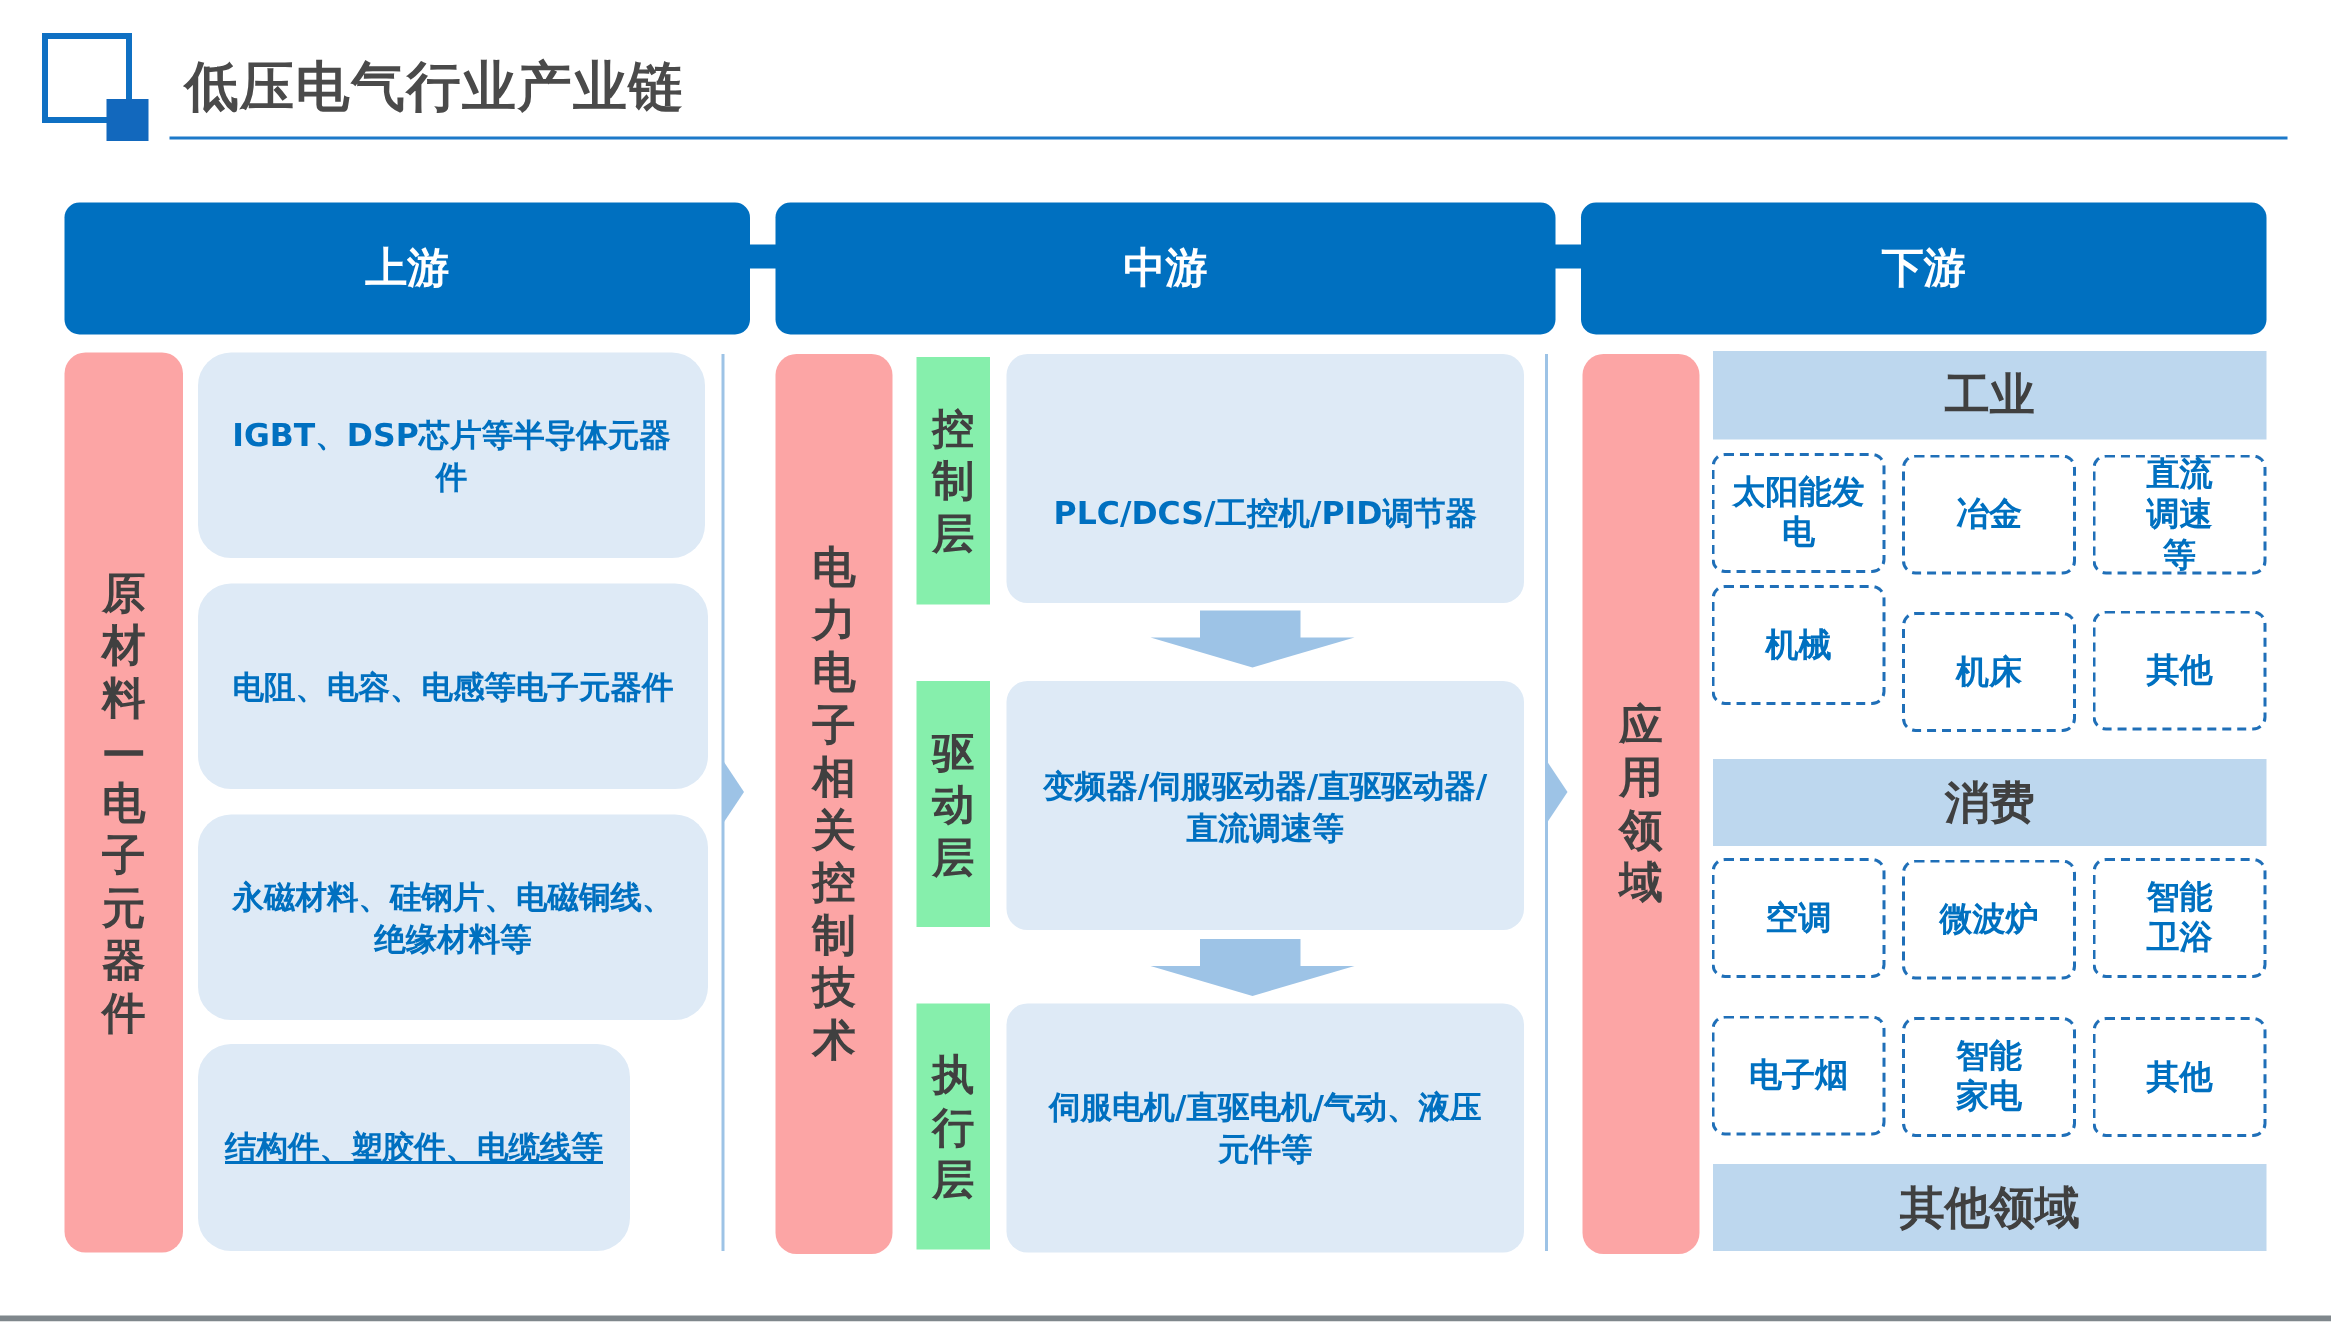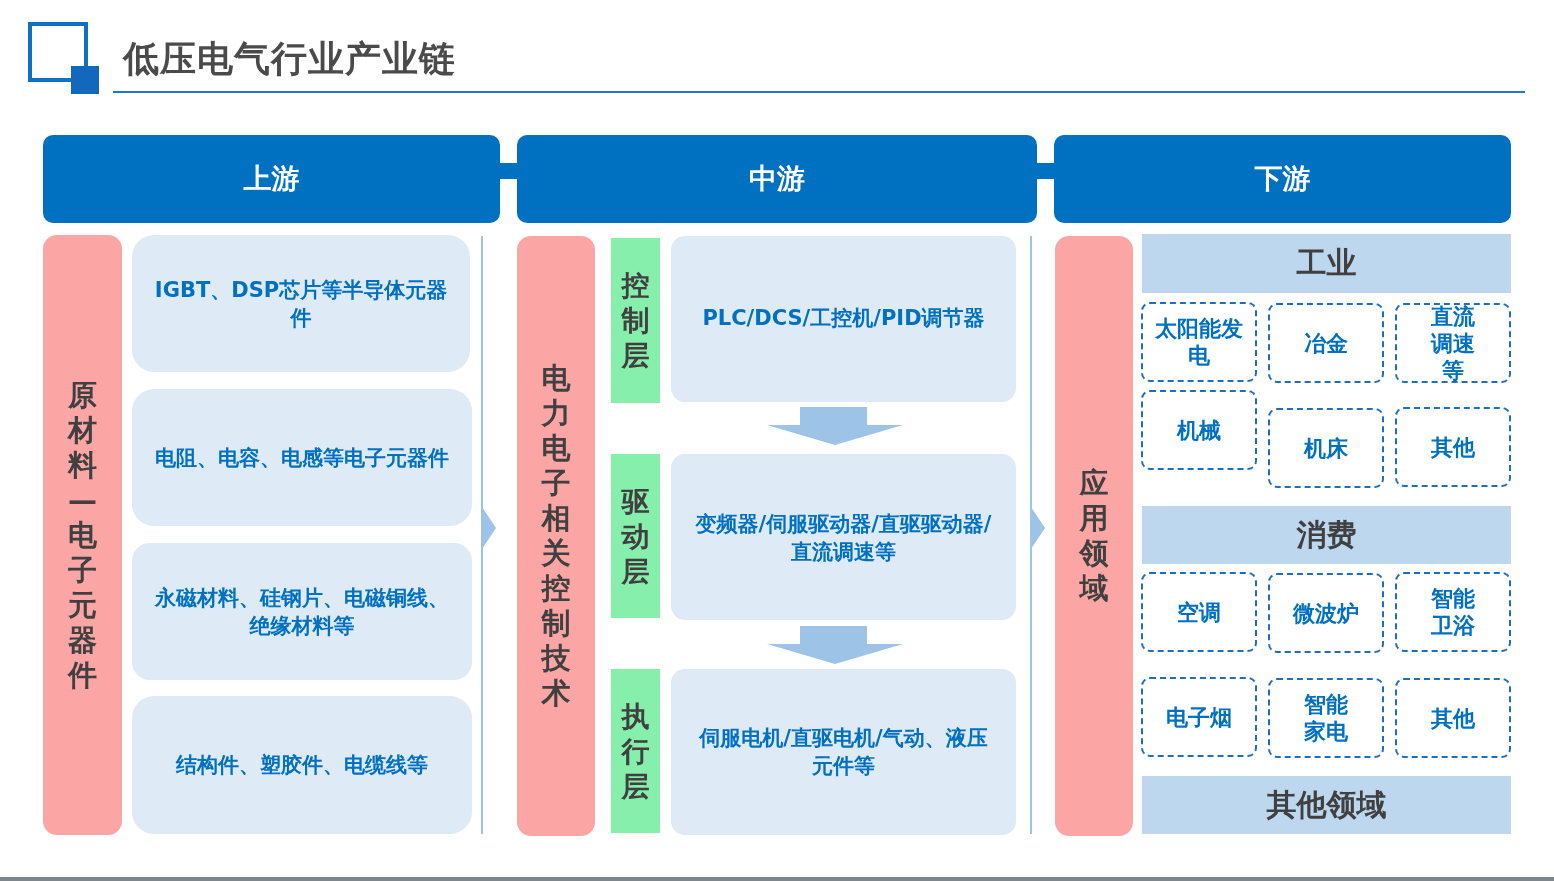"PLC/DCS/工控机/PID调节器" div.abs { padding-top: 68px -> 92px }
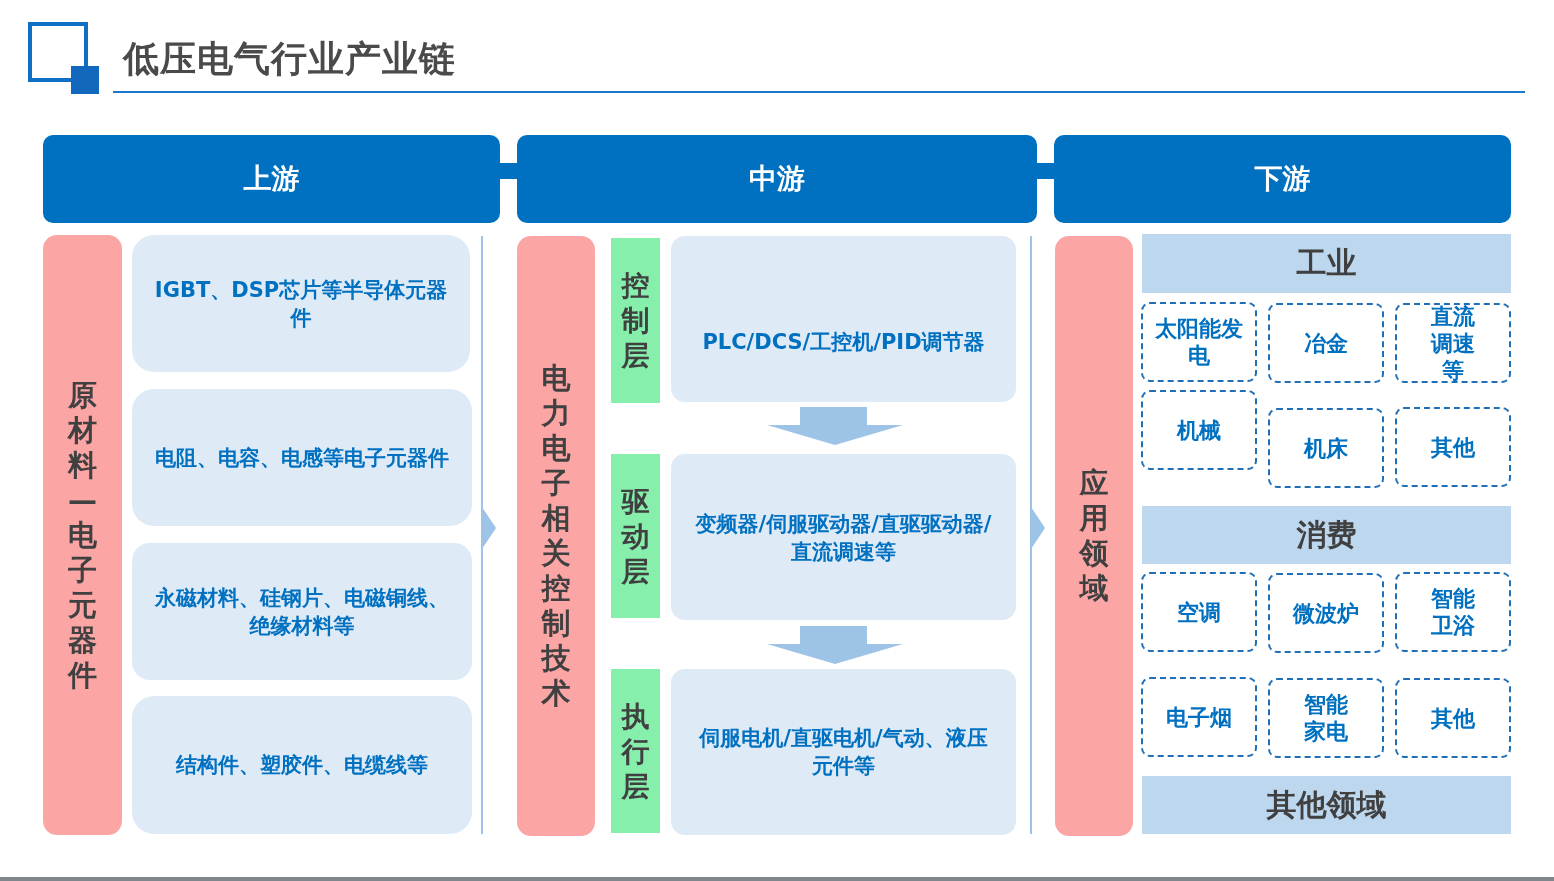"永磁材料、硅钢片、电磁铜线、绝缘材料等" div.abs { border-radius: 18px -> none }
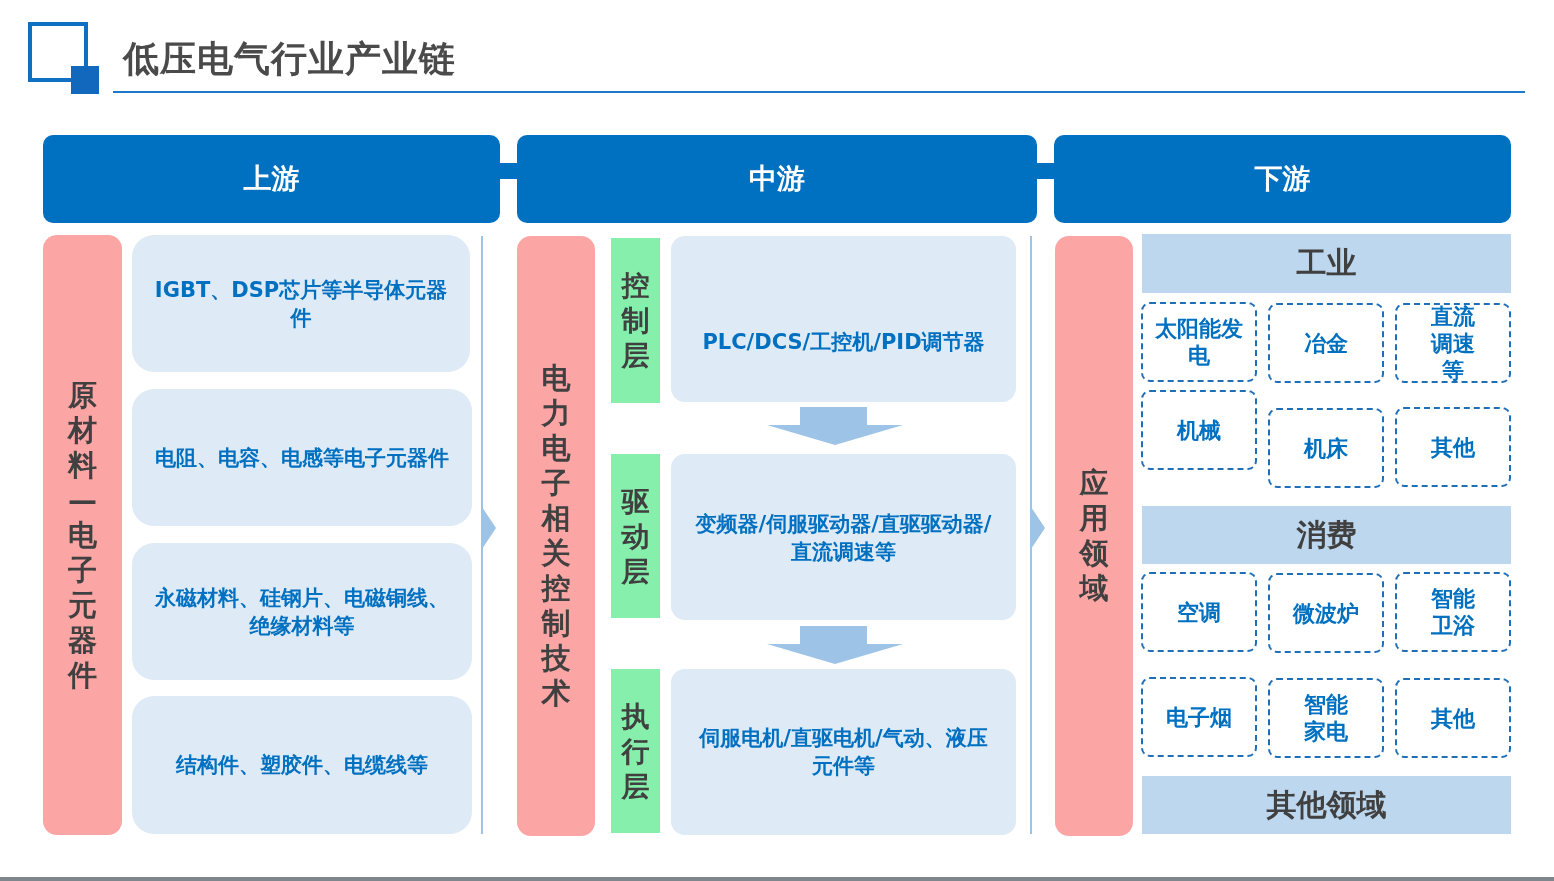"结构件、塑胶件、电缆线等" div.abs { text-decoration: none -> underline; width: 340px -> 288px }
